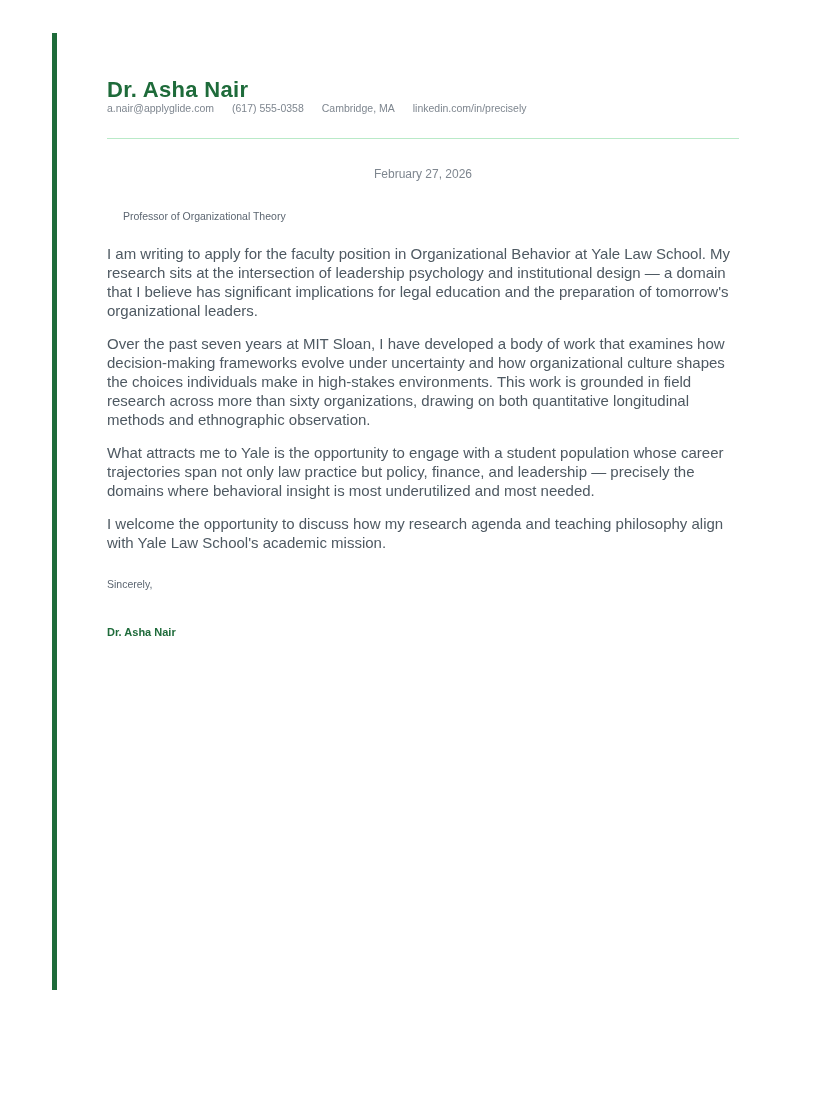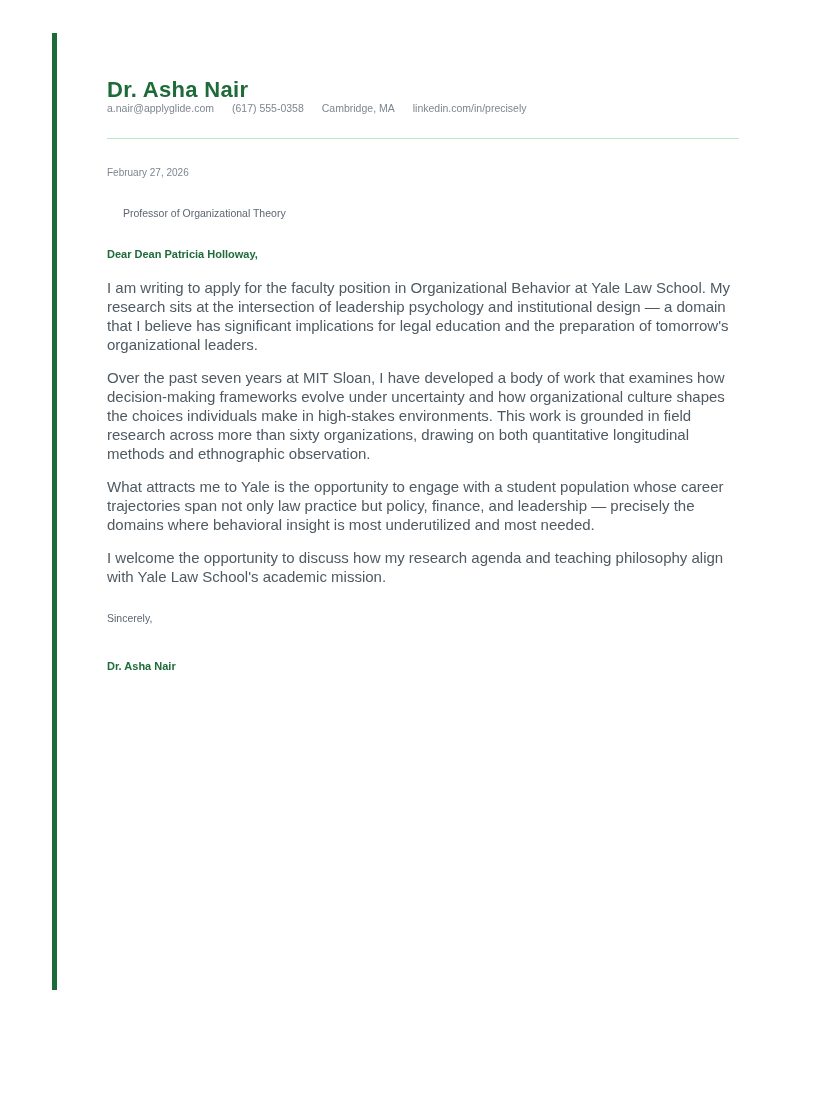"February 27, 2026" .date-line { font-size: 10px -> 12px; text-align: none -> center }
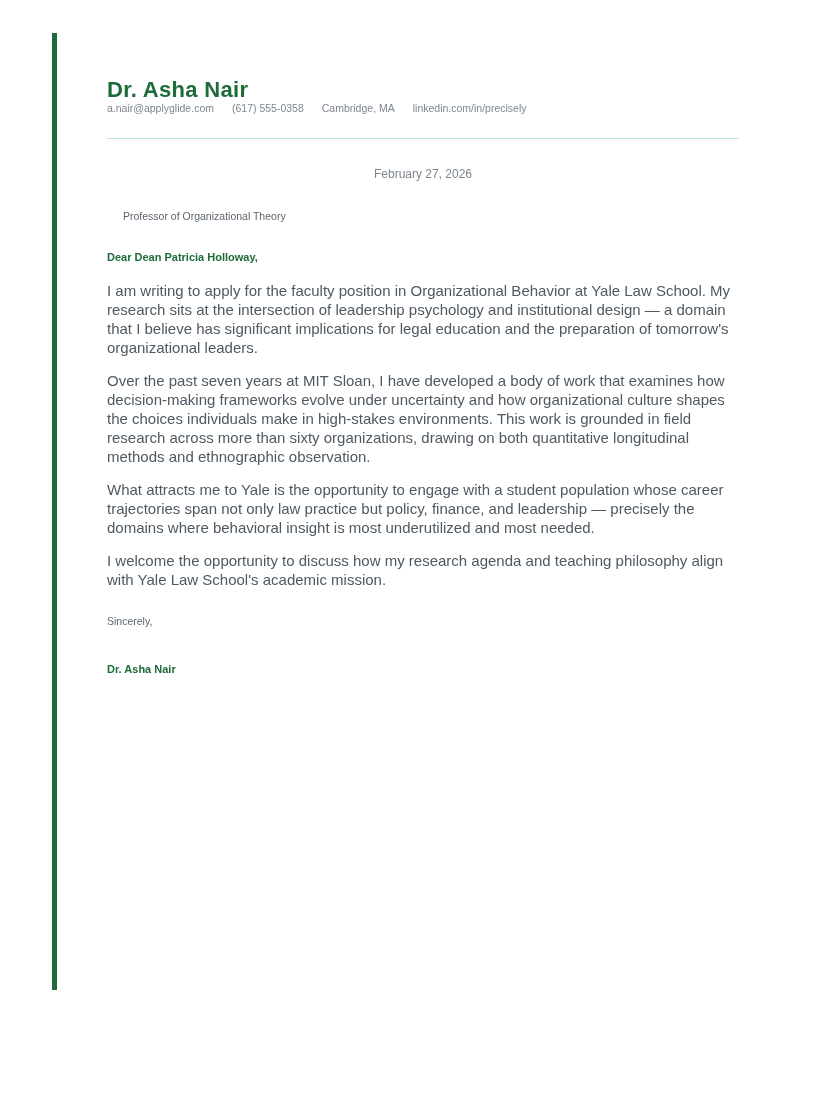"Dear Dean Patricia Holloway," p.salutation { html: <p>Dear Dean Patricia Holloway,</p> -> none }
